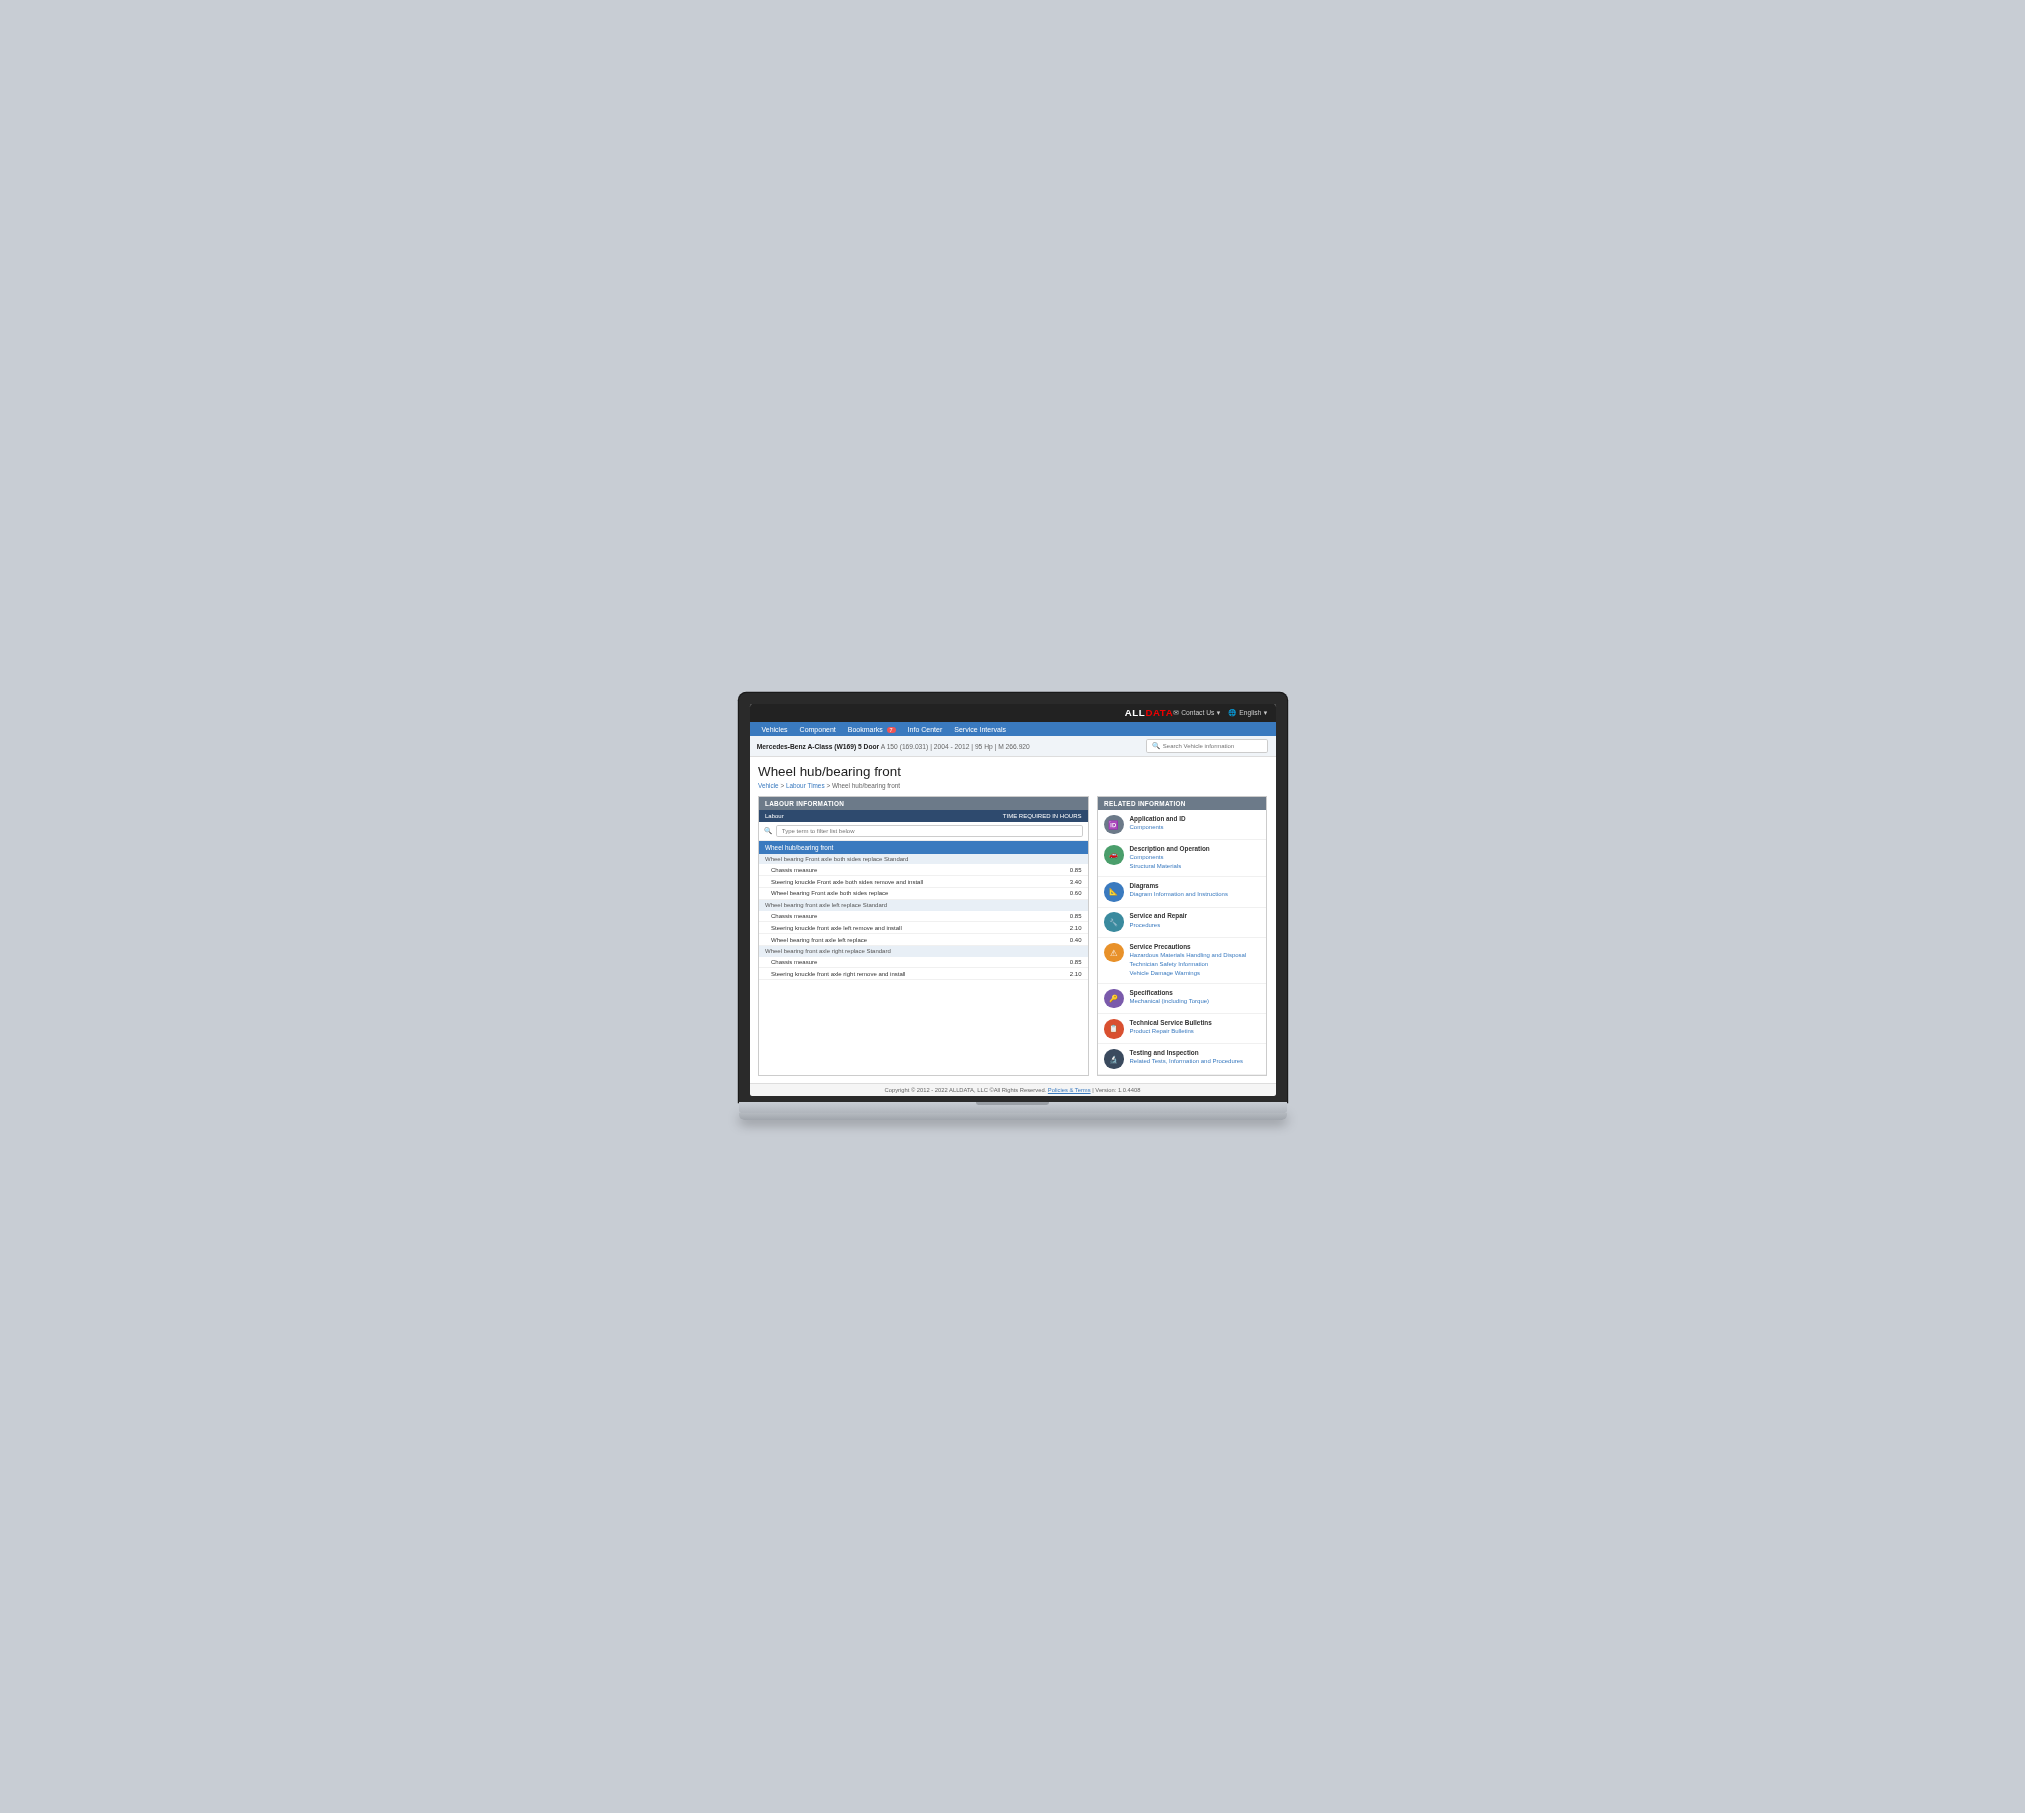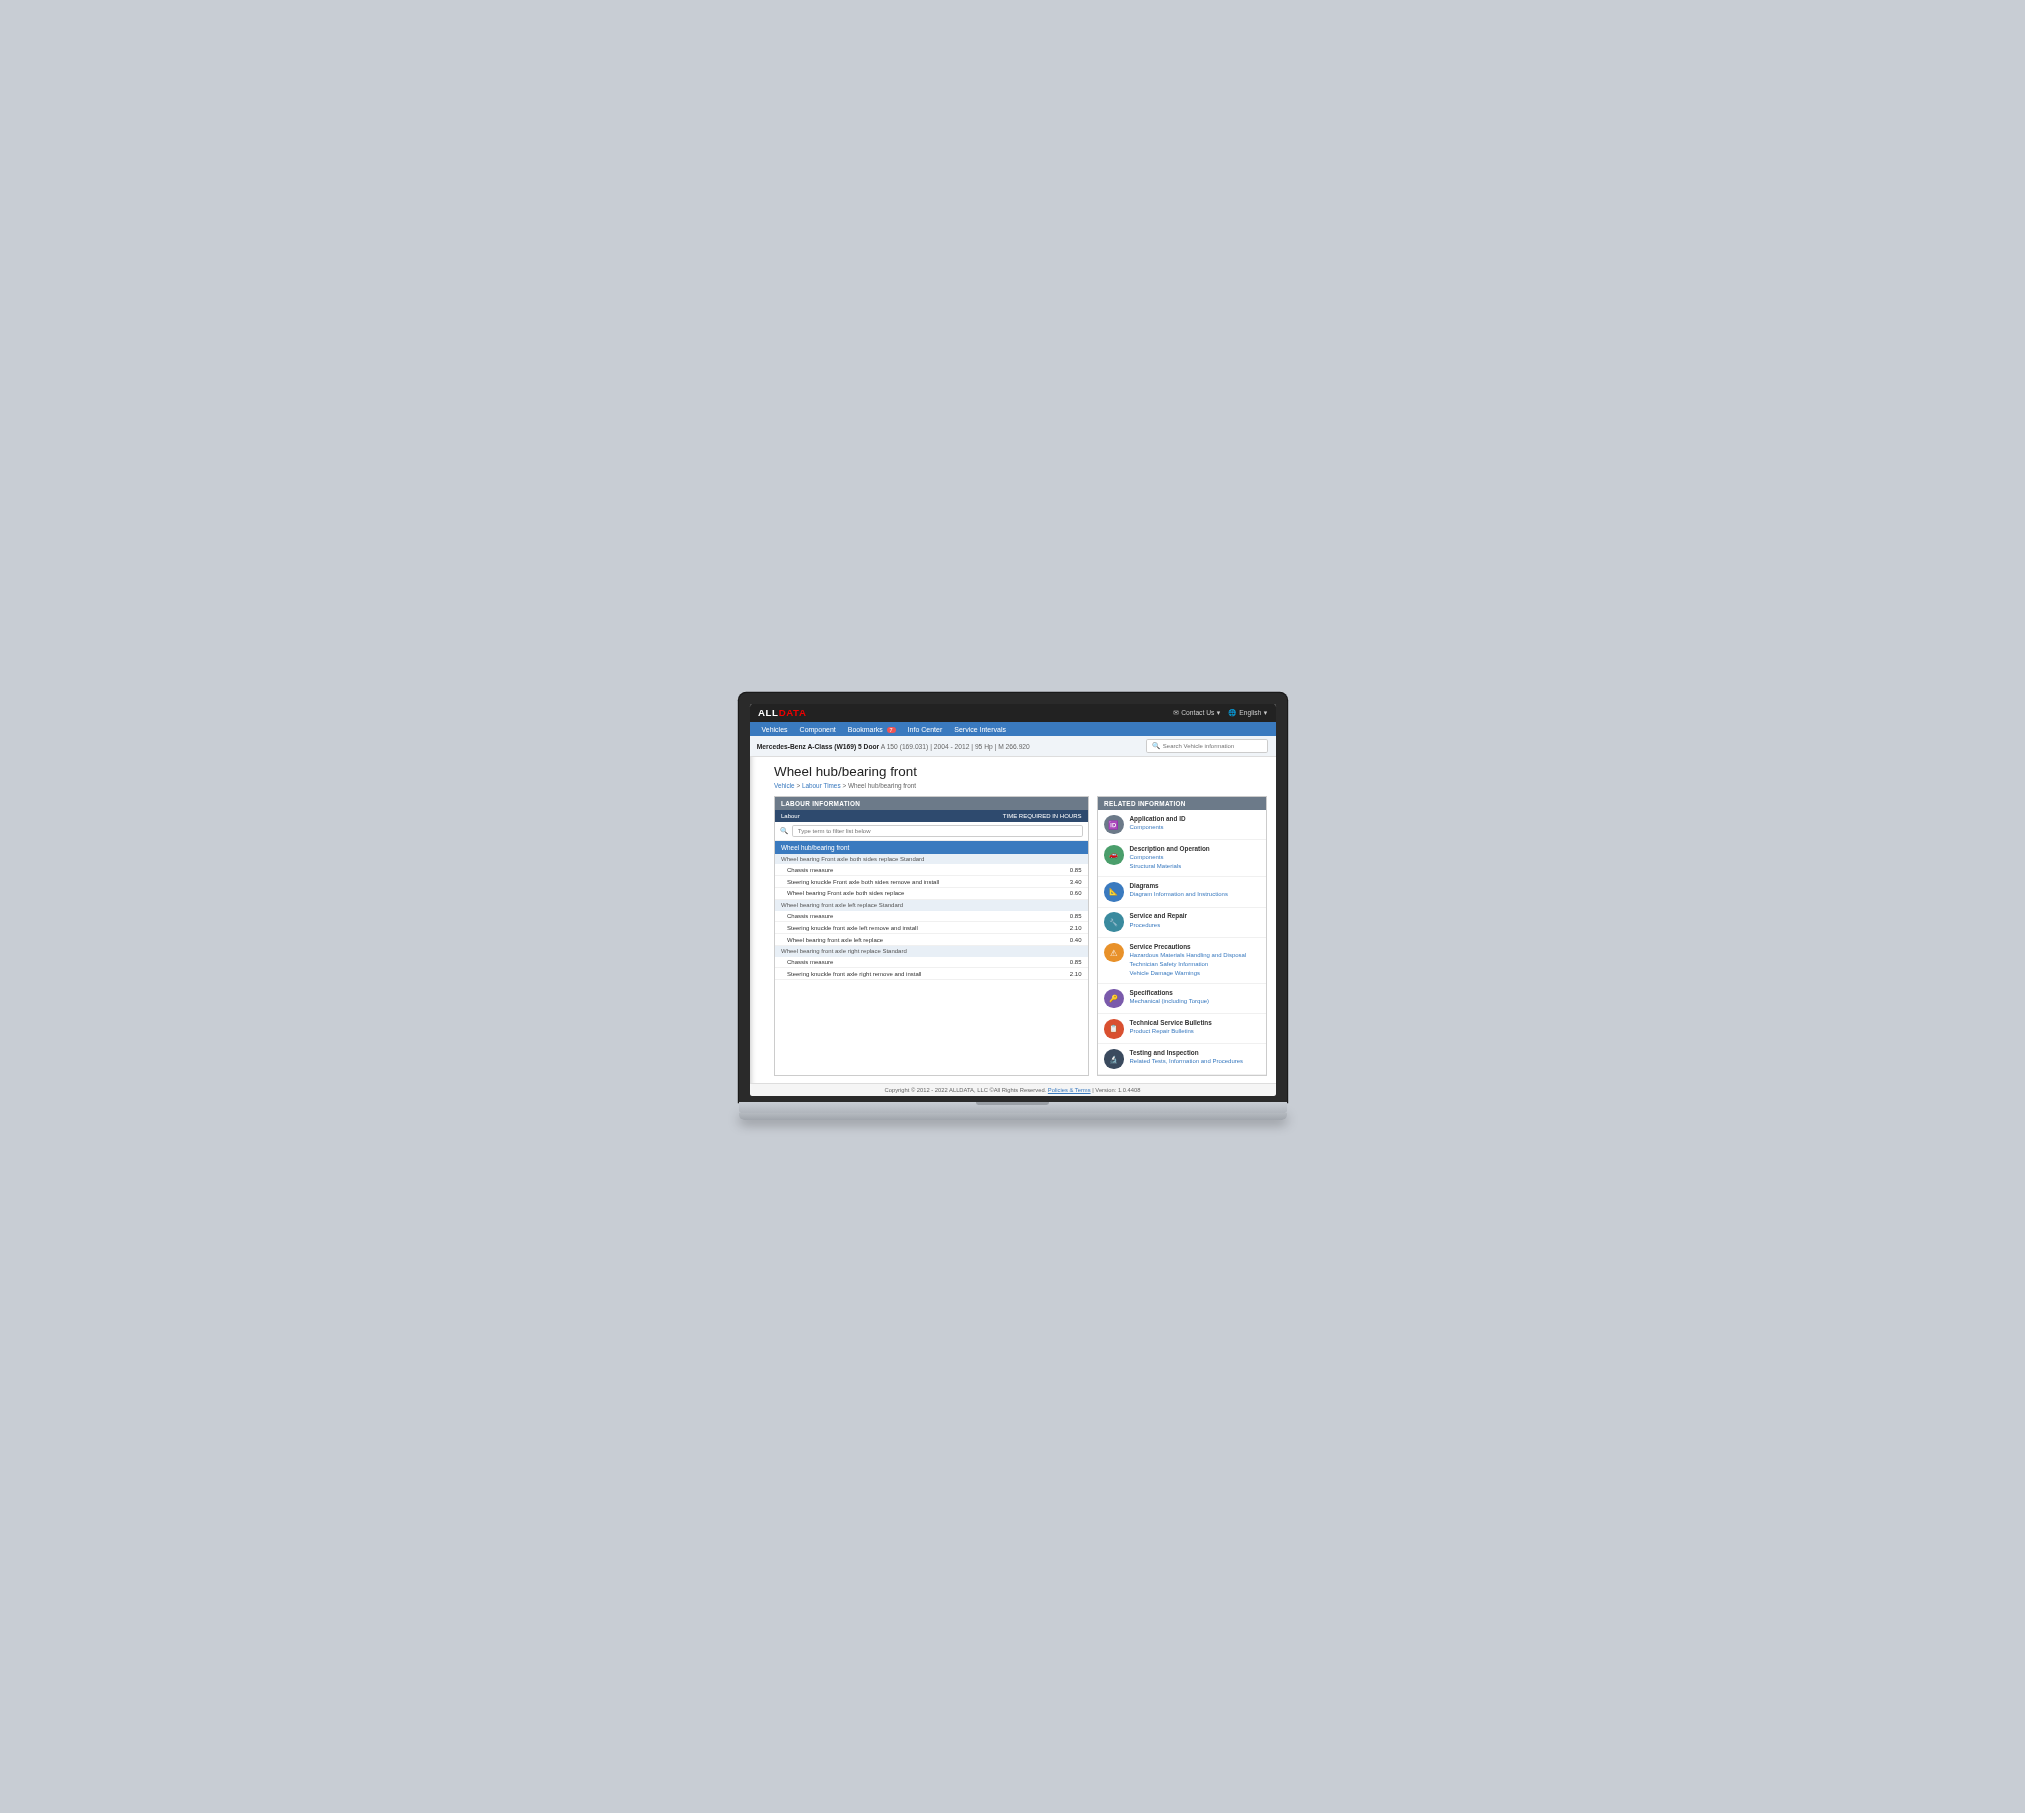"ALLDATA" .top-bar { justify-content: space-between -> flex-end }
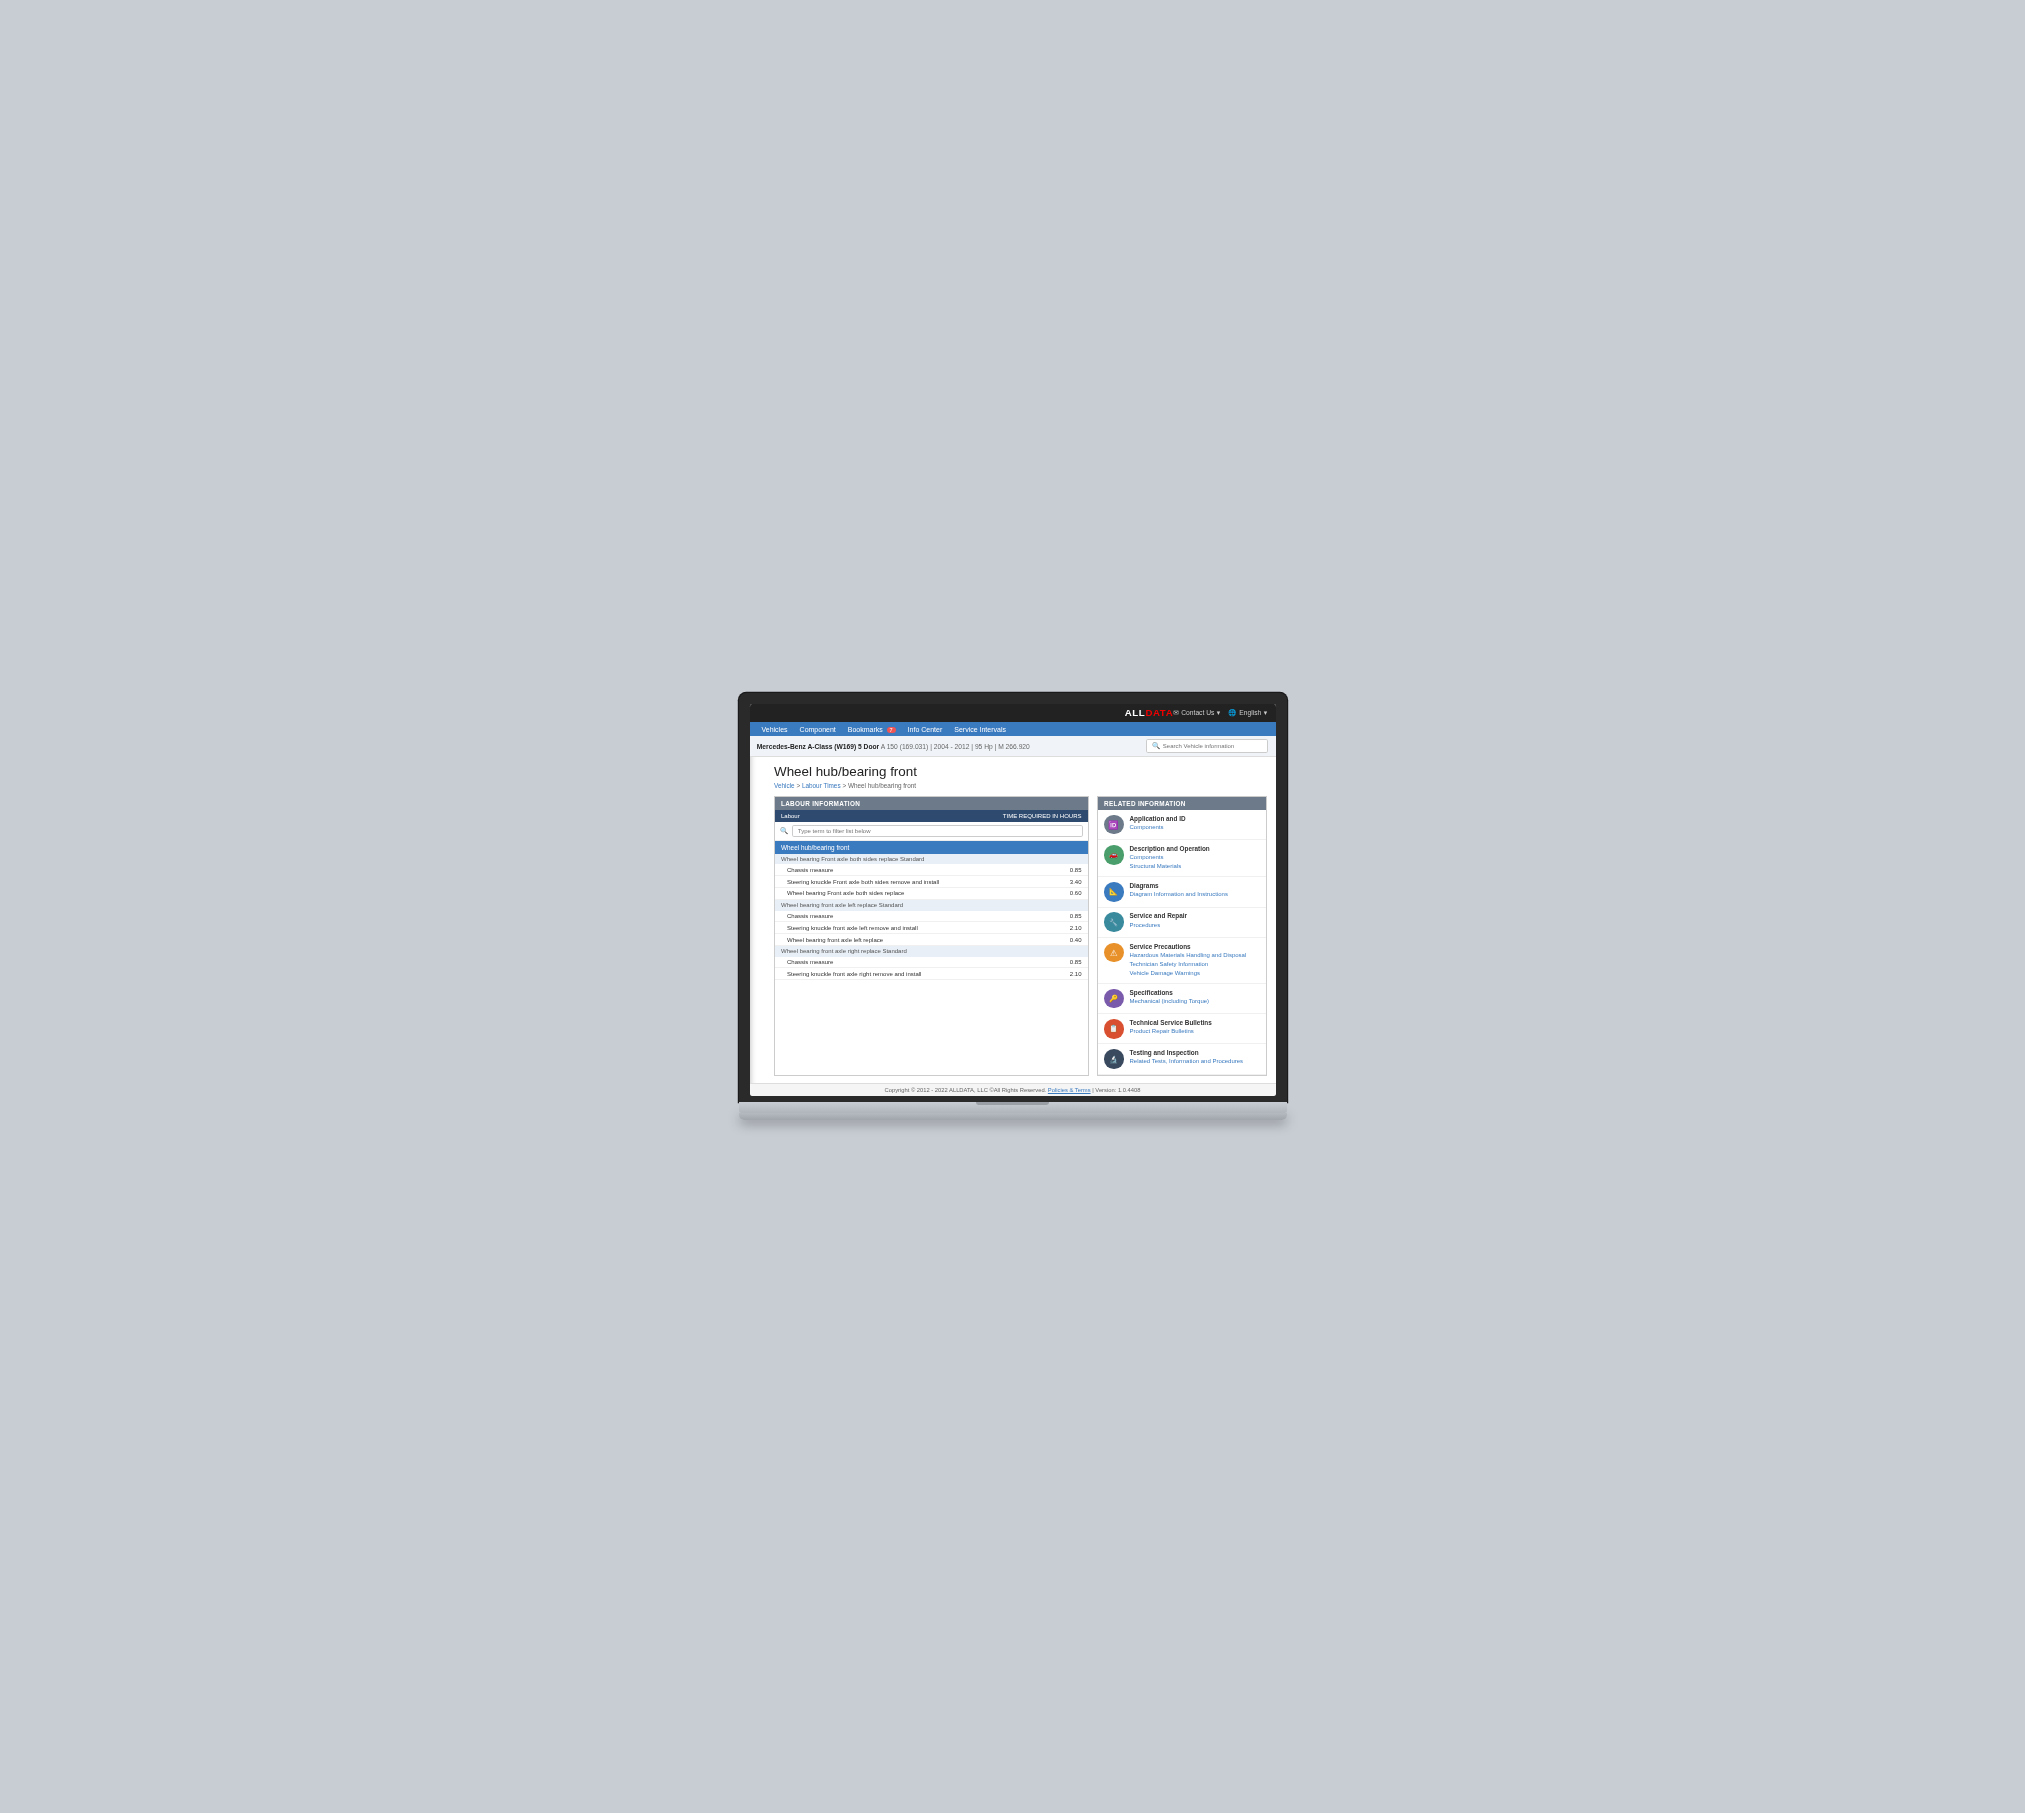"Wheel hub/bearing front" .content-area { margin-left: 16px -> none }
